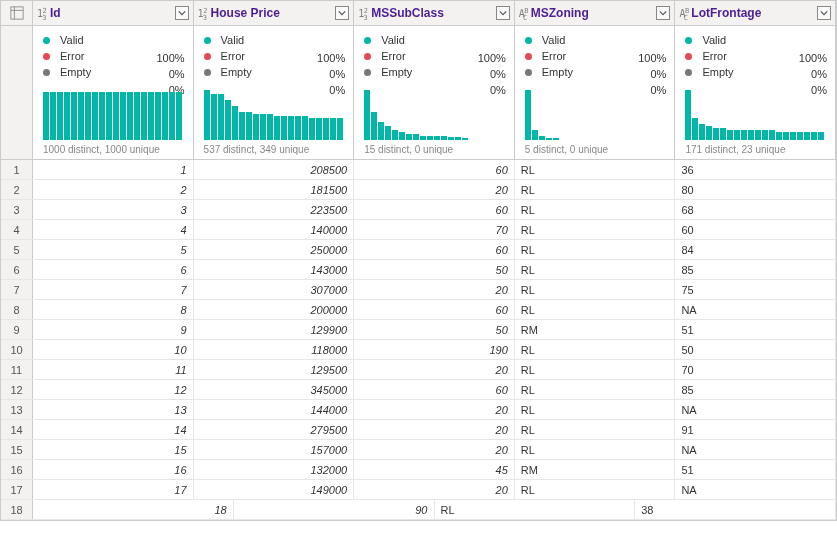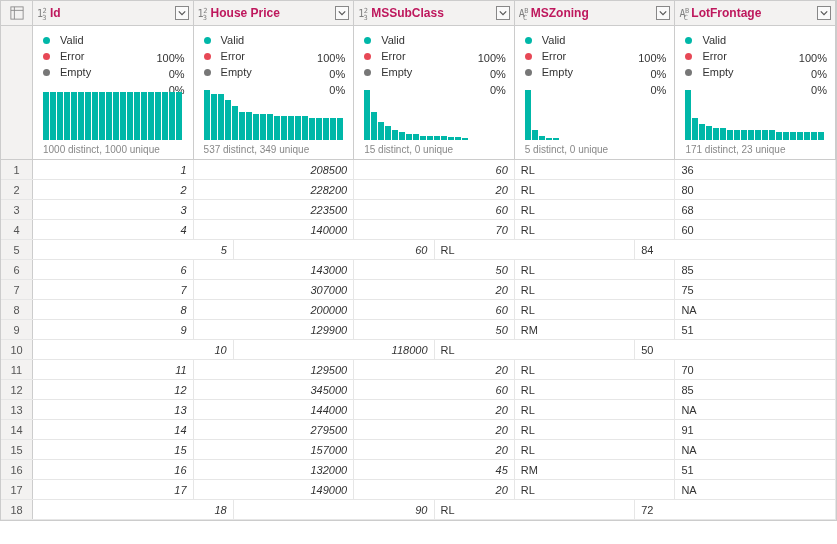"Id" .col-name { color: #be185d -> #4c1d95 }
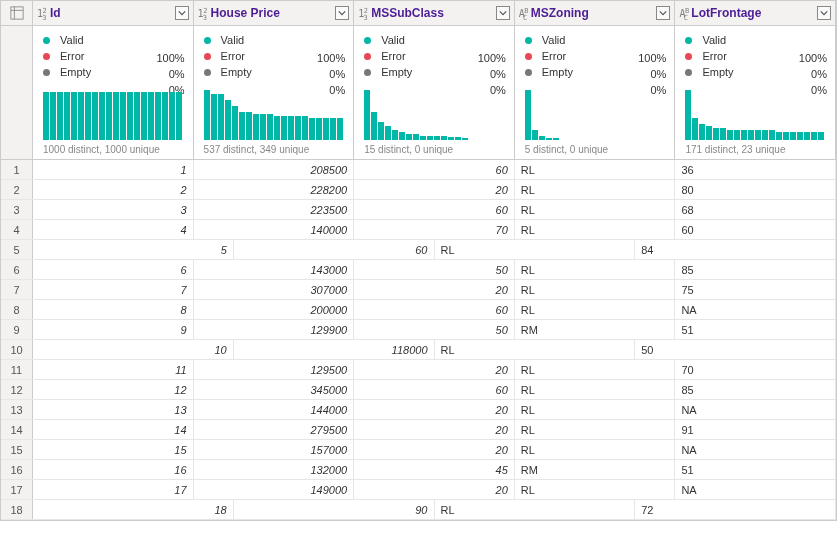"228200" span { text: 228200 -> 181500 }
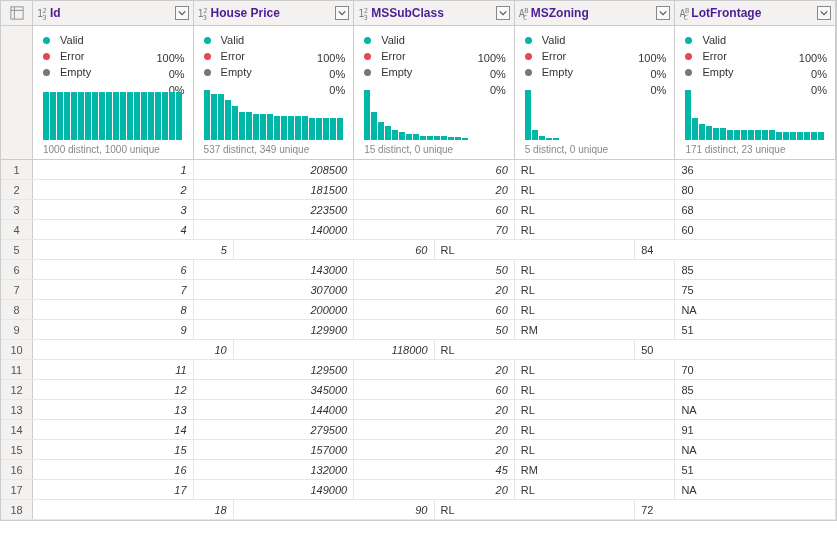"250000" div.cell { html: none -> <div> <span>250000</span> </div> }
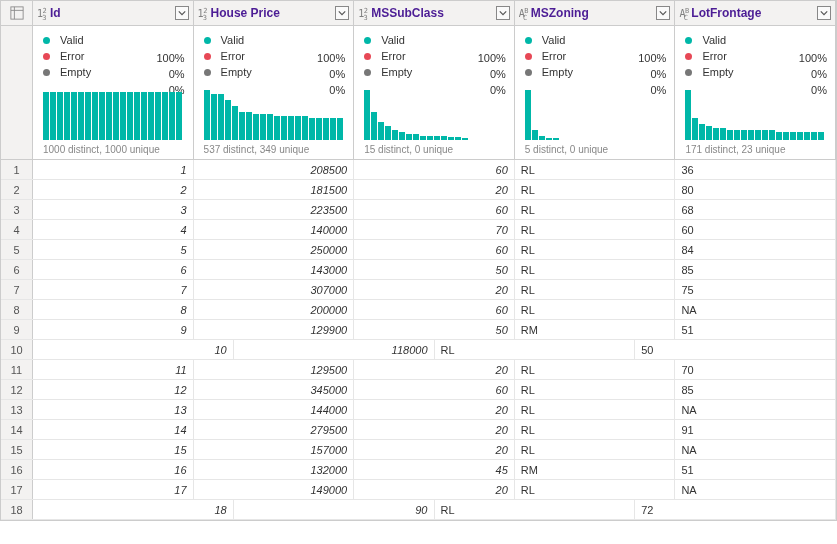"190" div.cell { html: none -> <div> <span>190</span> </div> }
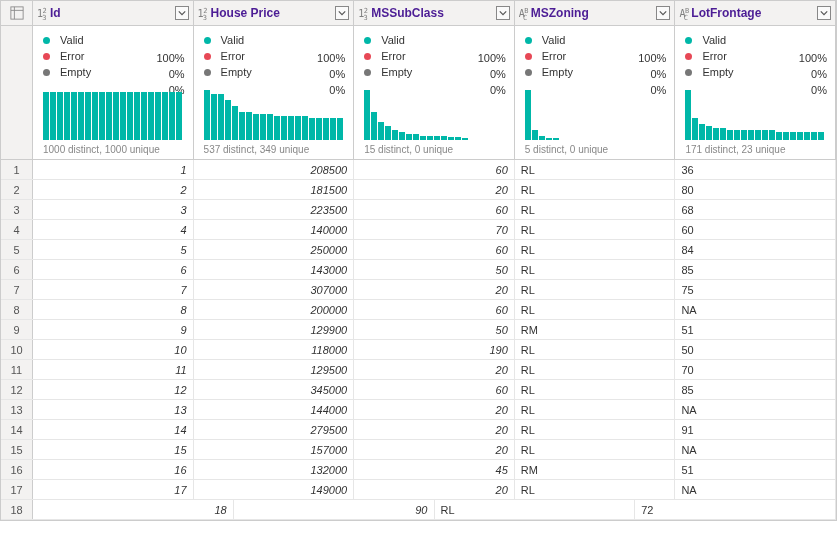"72" span { text: 72 -> 38 }
